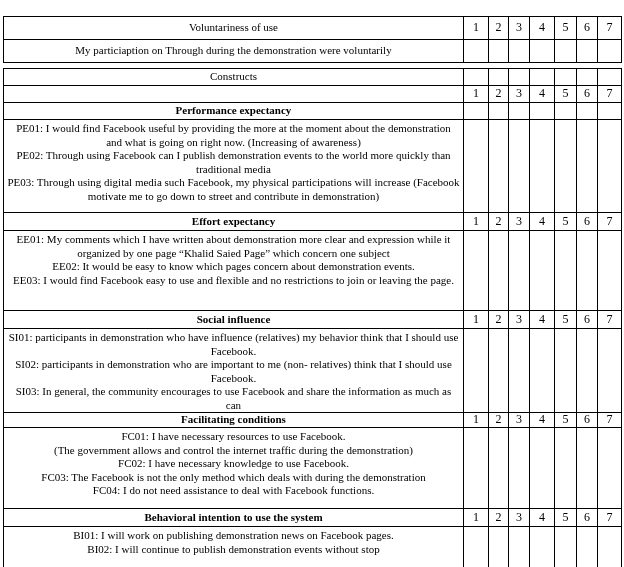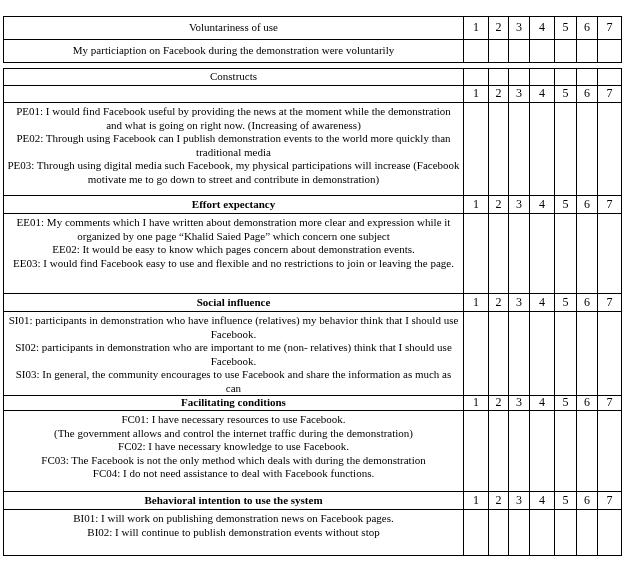"My particiaption on Facebook during" td { text: Facebook -> Through }
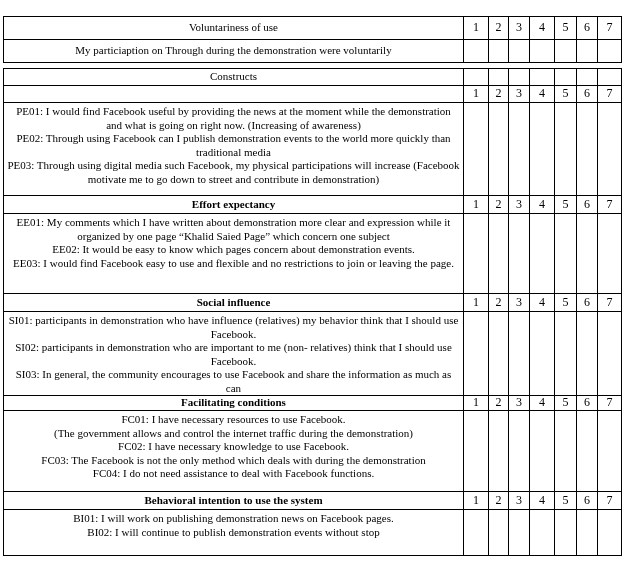"Performance expectancy" tr { html: none -> <tr> <td>Performance expectancy</td> <td></td> <td></td> <td></td> <td></td> <td></td> <td></td> <td></td> </tr> }
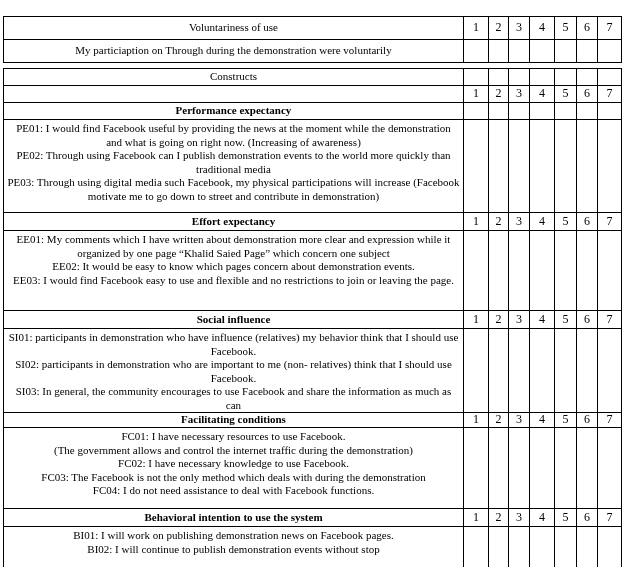"PE01: I would find Facebook" span.item { text: news at the moment while -> more at the moment about }
